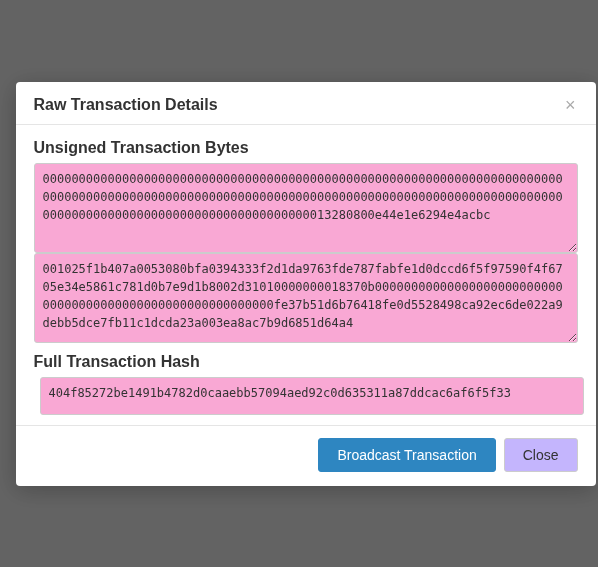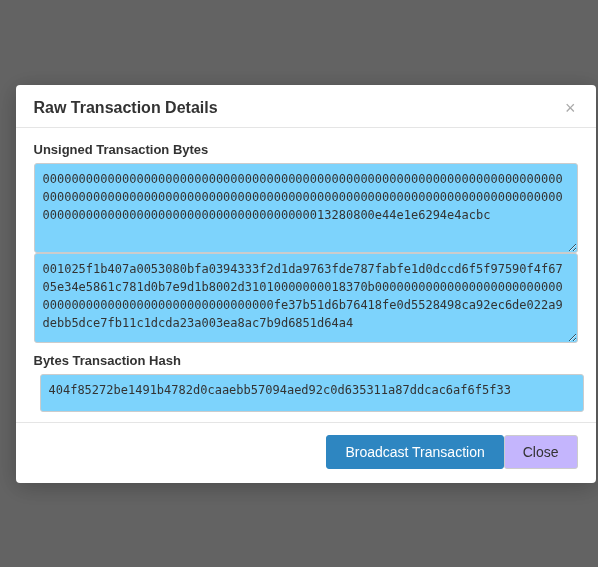"Unsigned Transaction Bytes" .section-label { font-size: 13px -> 16px }
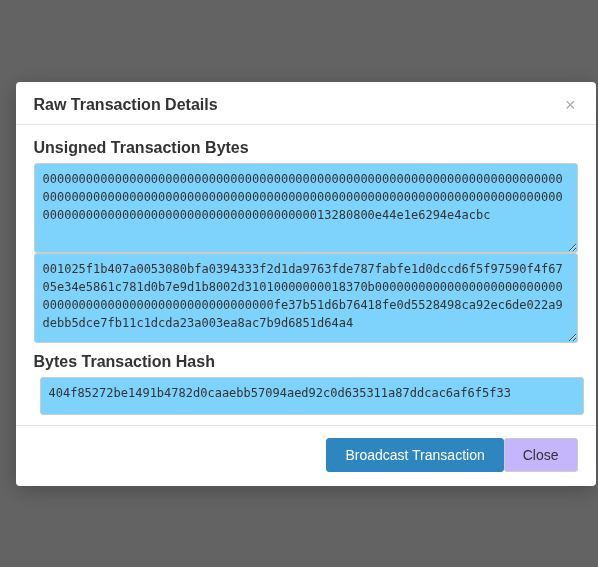"0000000000000000000000000000000000000000" .hex-box { background: #7dd3fc -> #f9a8d4 }
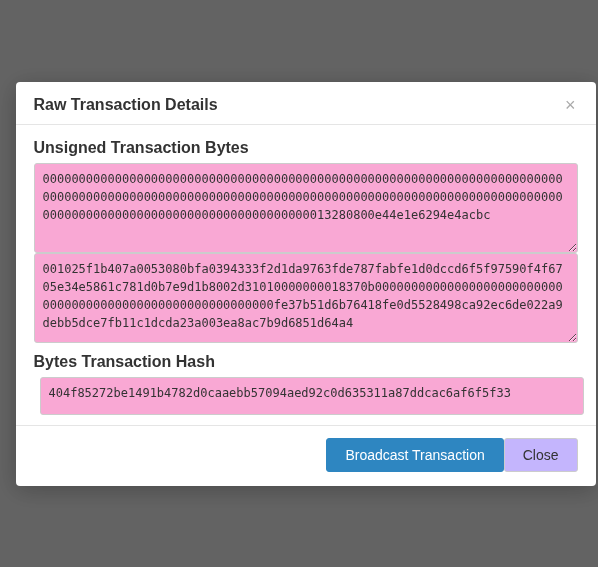"Bytes Transaction Hash" div.section-label { text: Bytes -> Full }
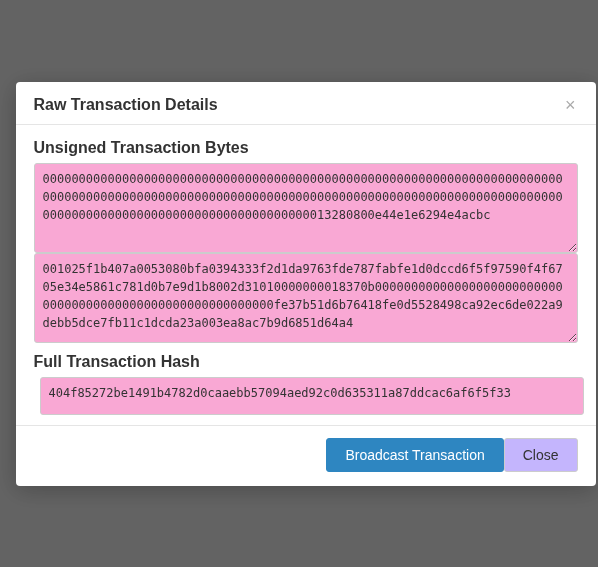"Broadcast Transaction" .modal-footer { gap: 0 -> 8px }
